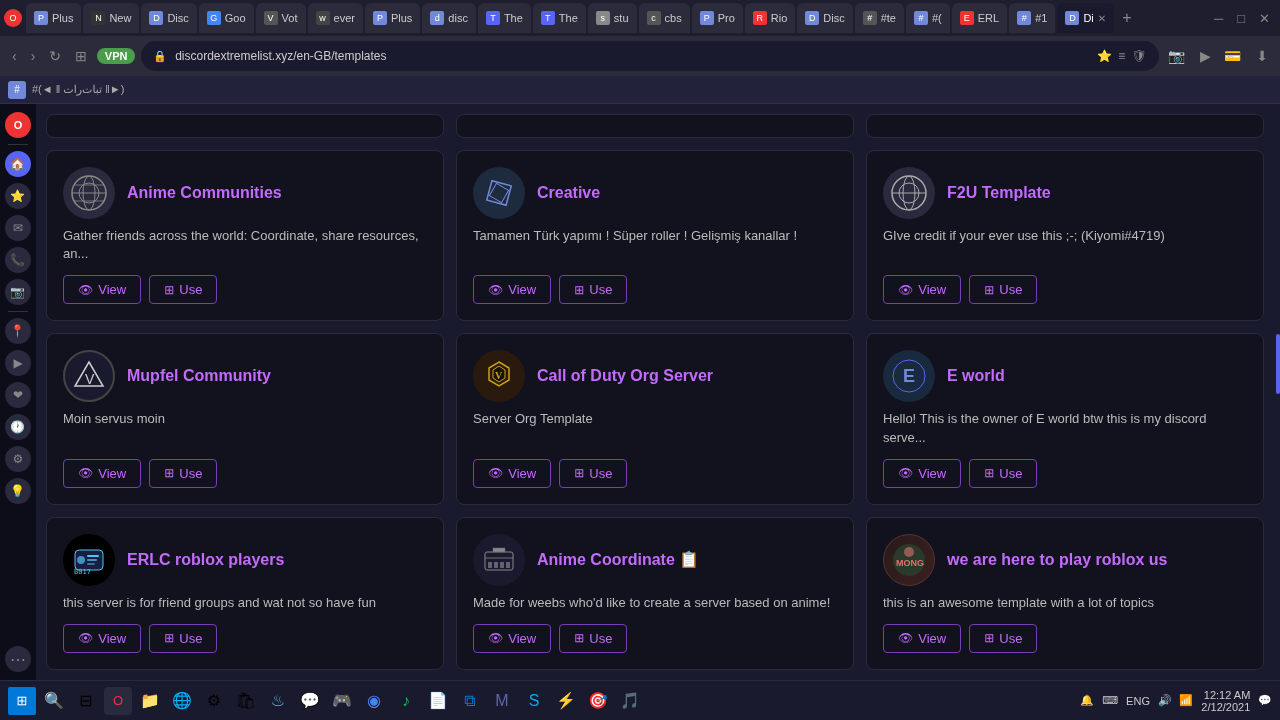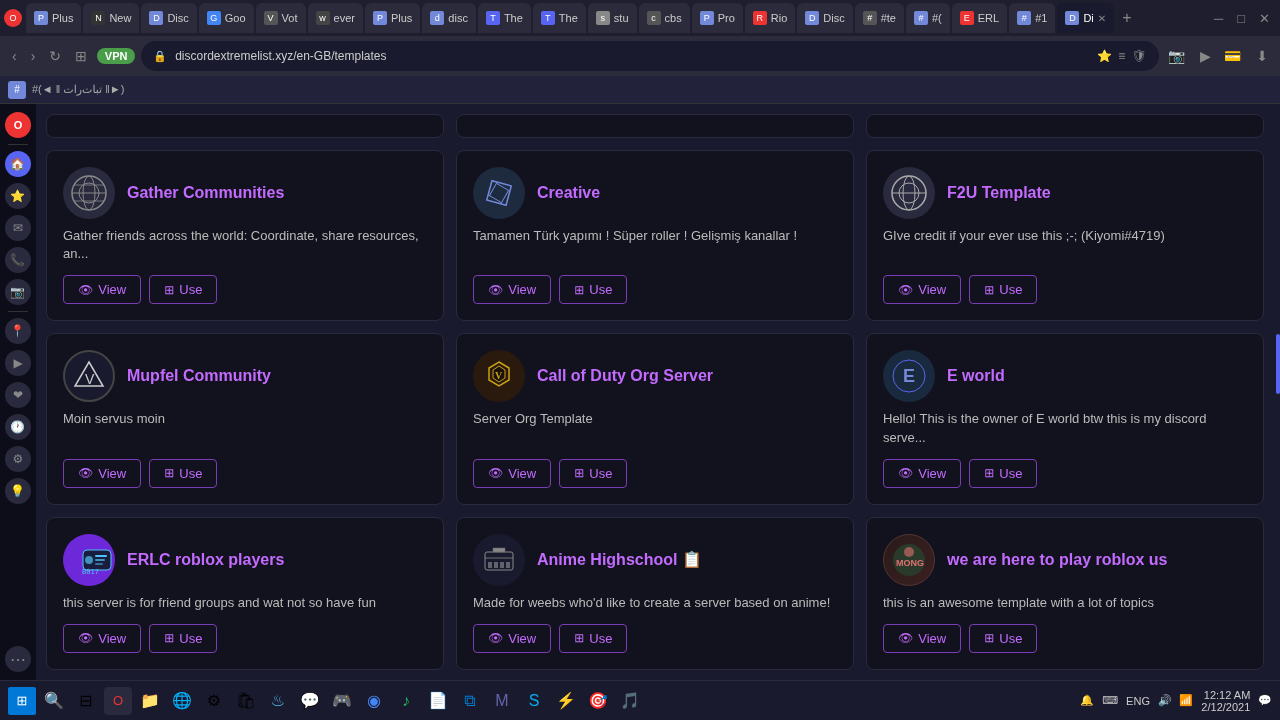"Gather Communities" span.card-title { text: Gather -> Anime }
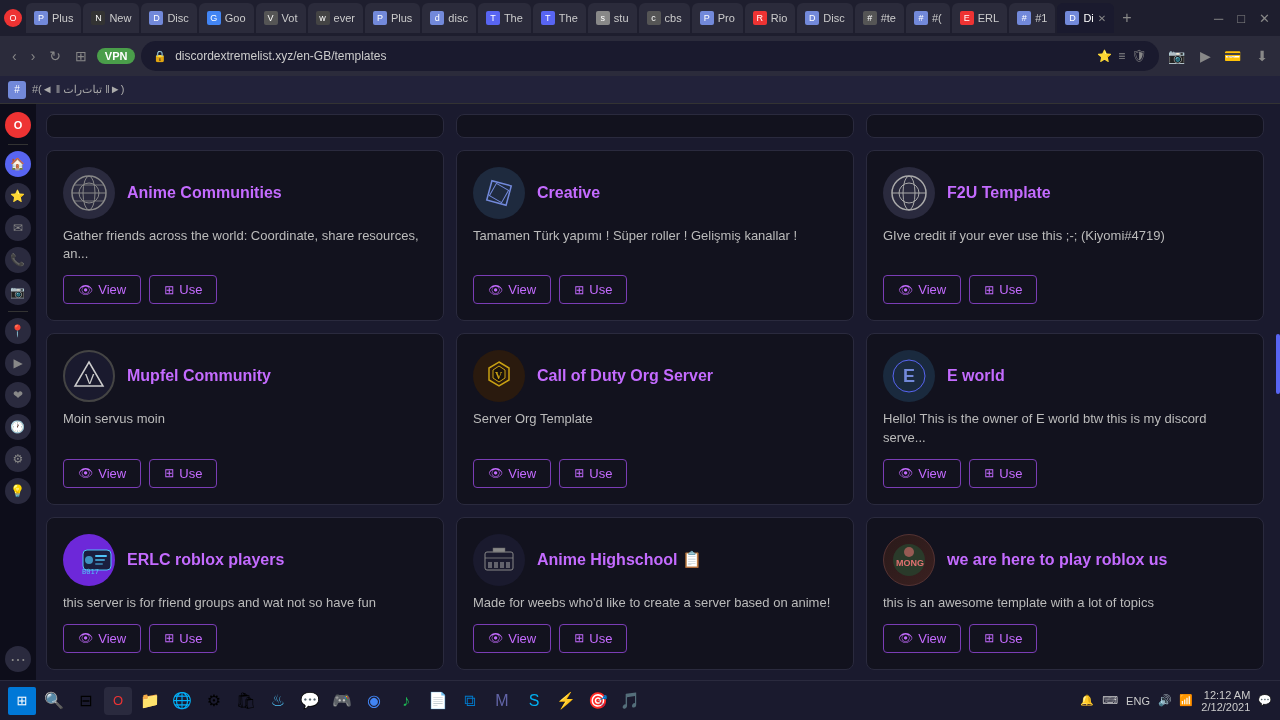"Anime Highschool 📋" span.card-title { text: Highschool -> Coordinate }
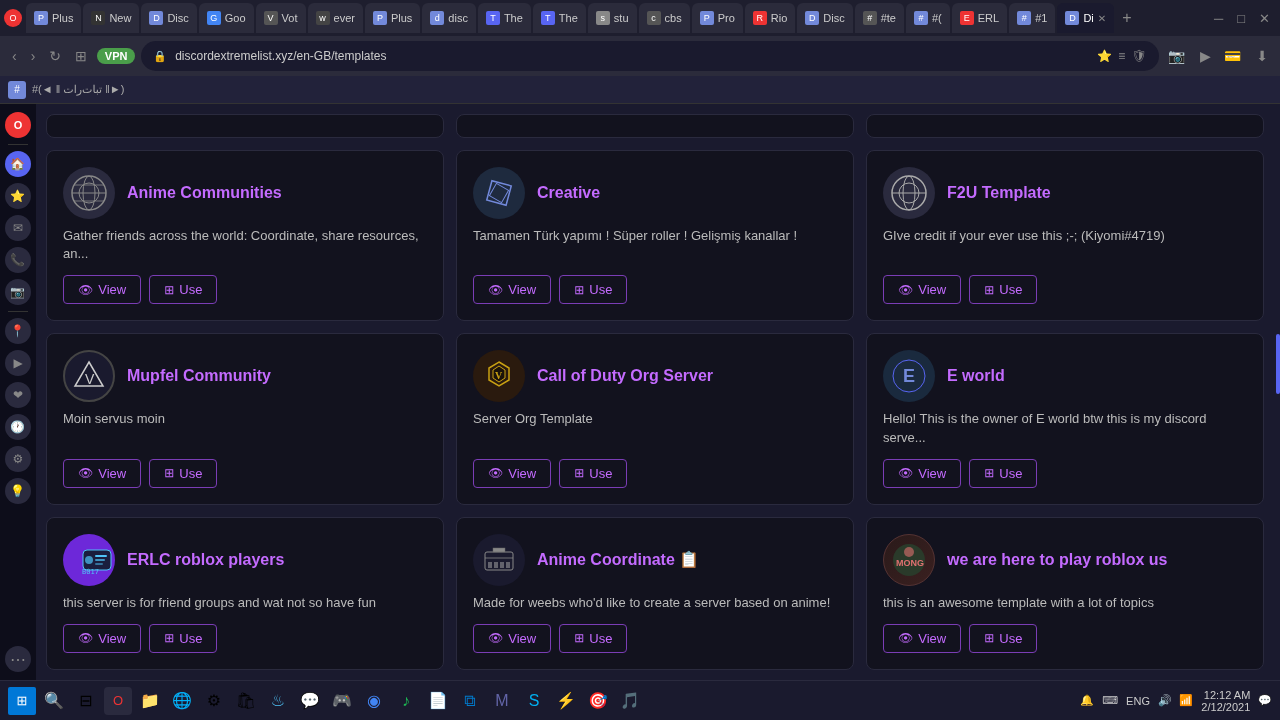"B017" .avatar-erlc { background: #6d28d9 -> #000000; justify-content: flex-end -> none }
